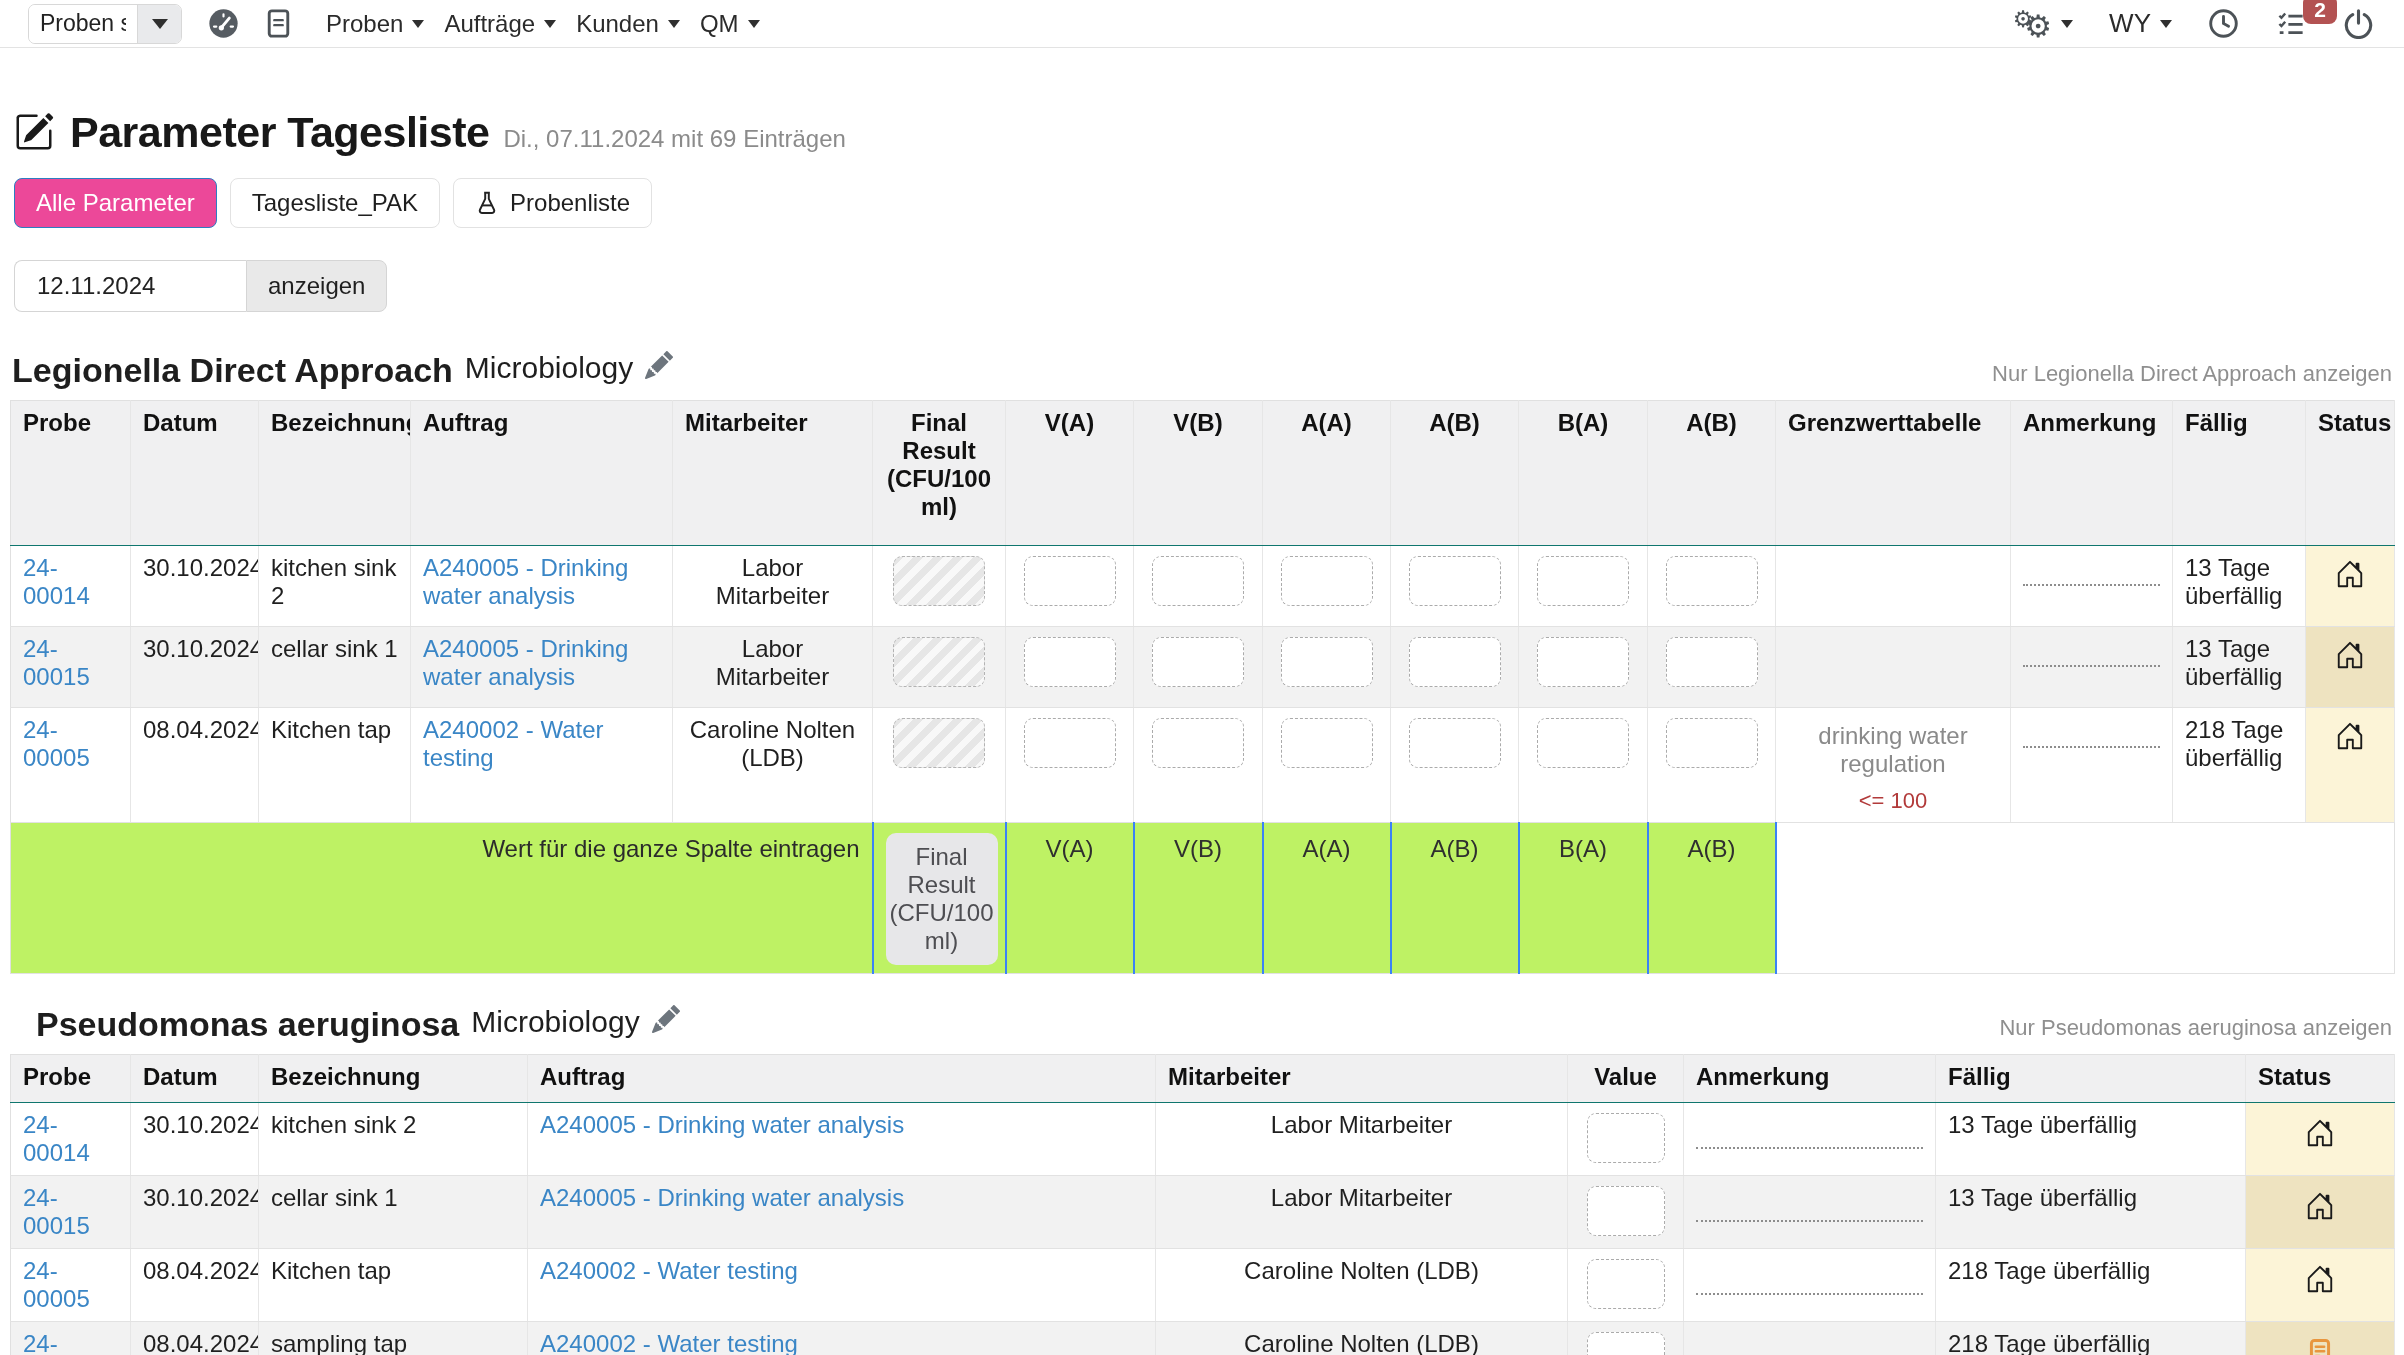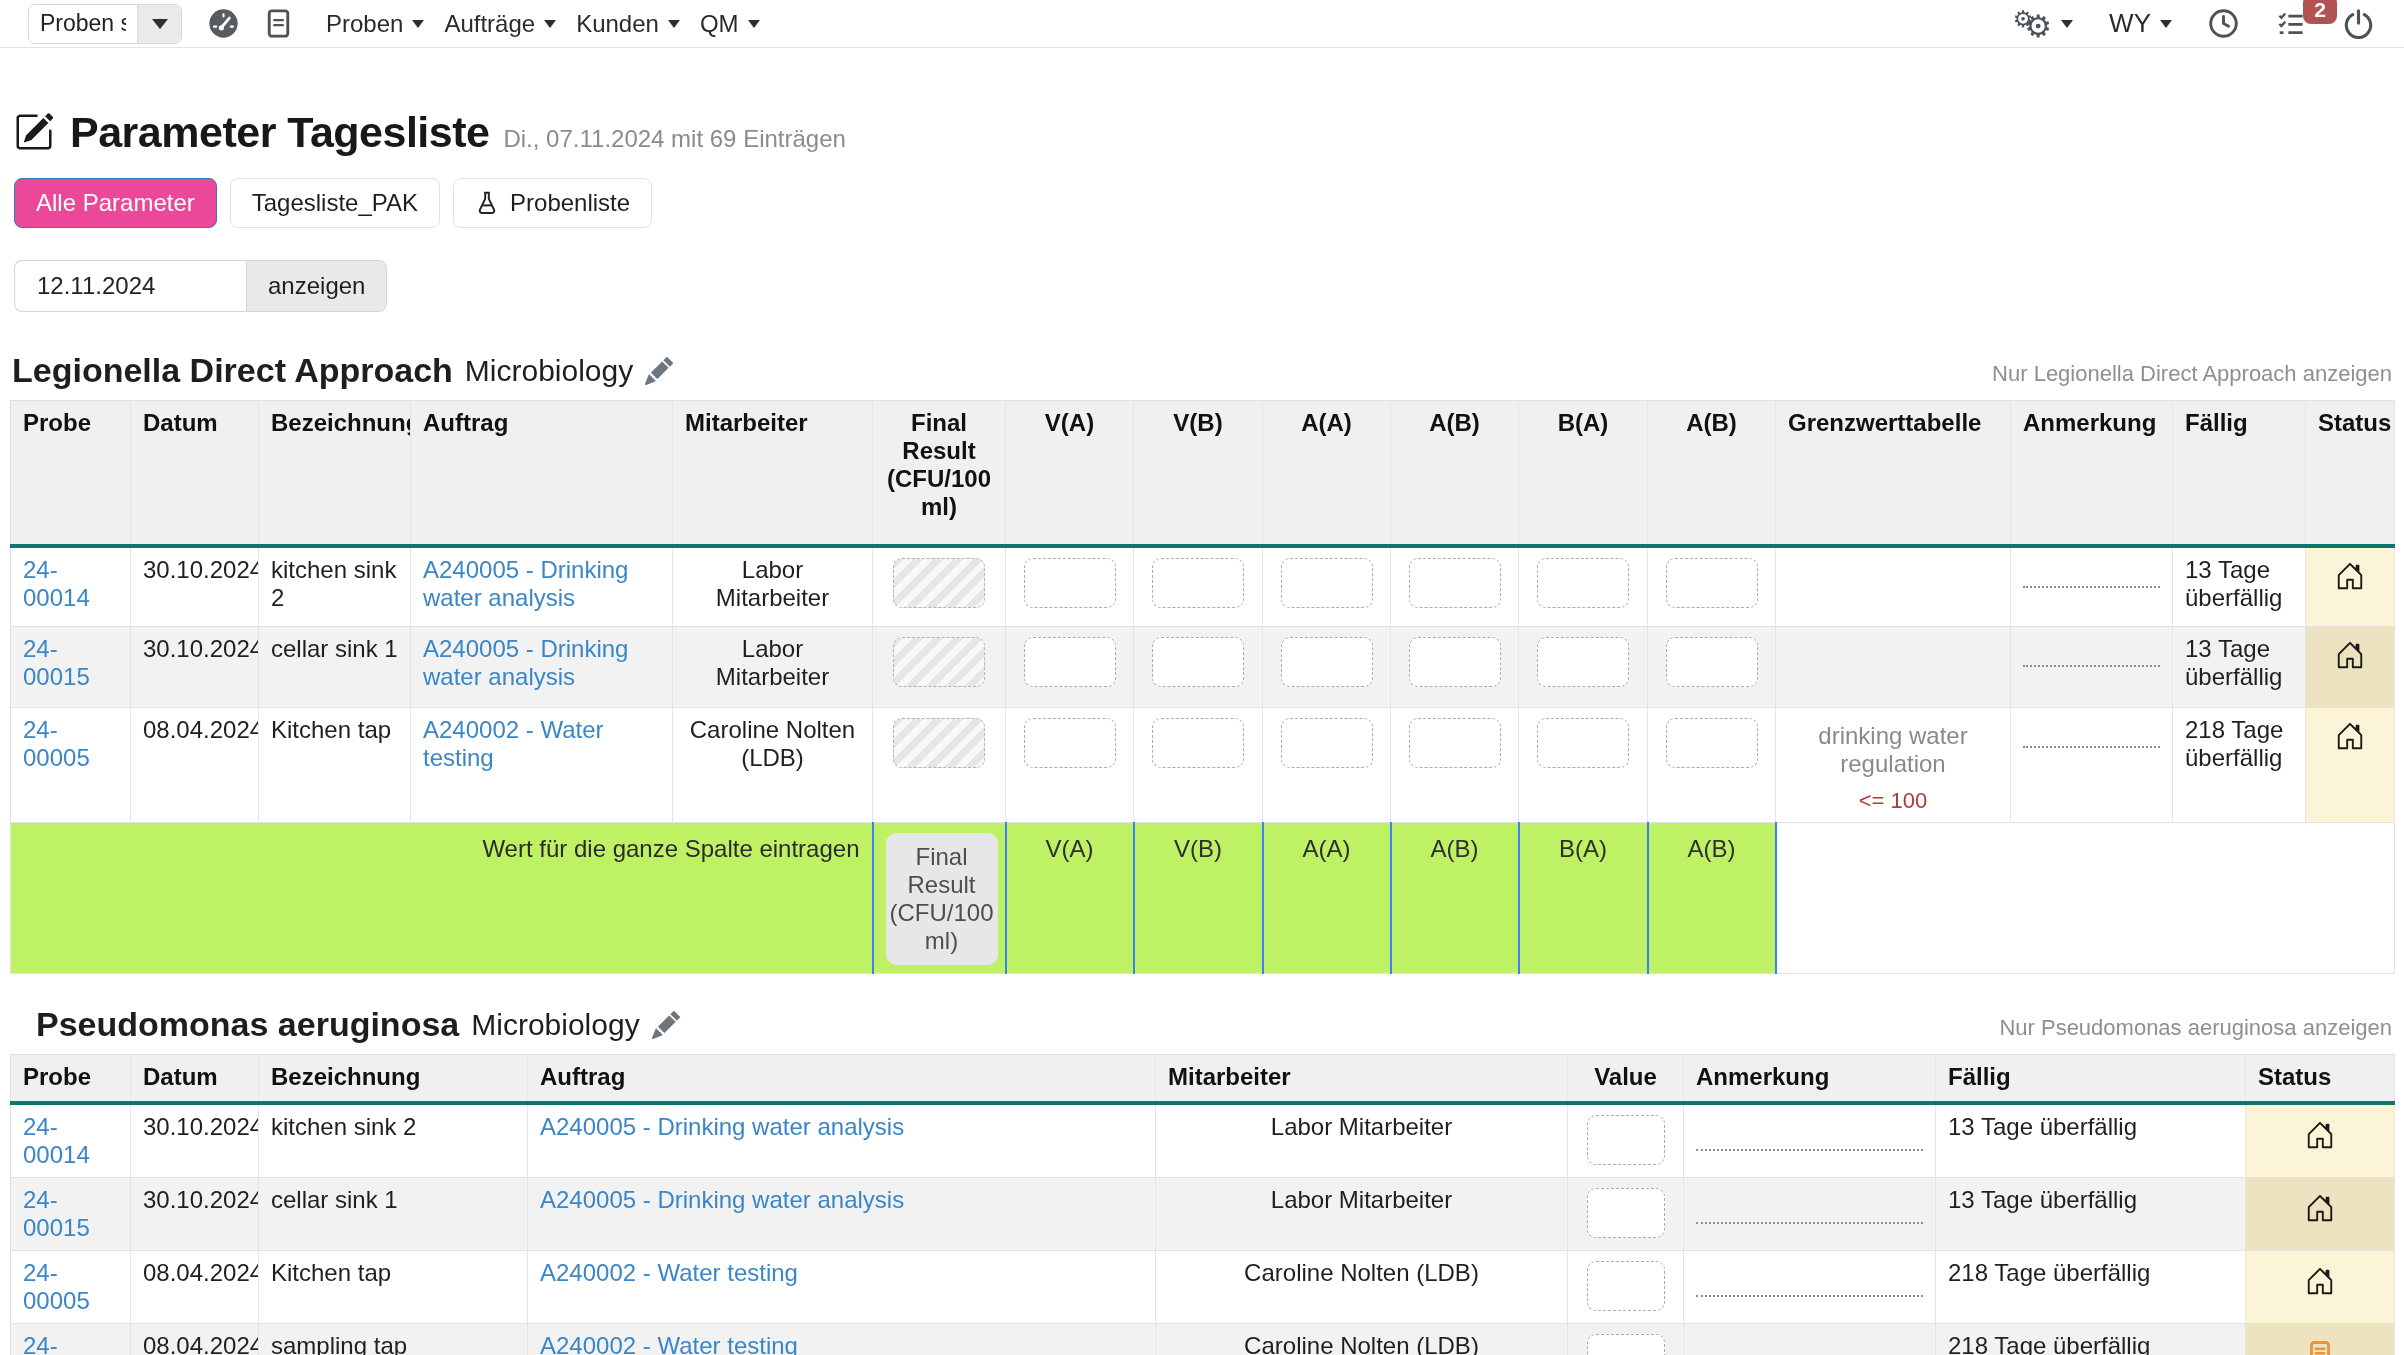"Legionella Direct Approach" .sec-left { align-items: center -> flex-start }
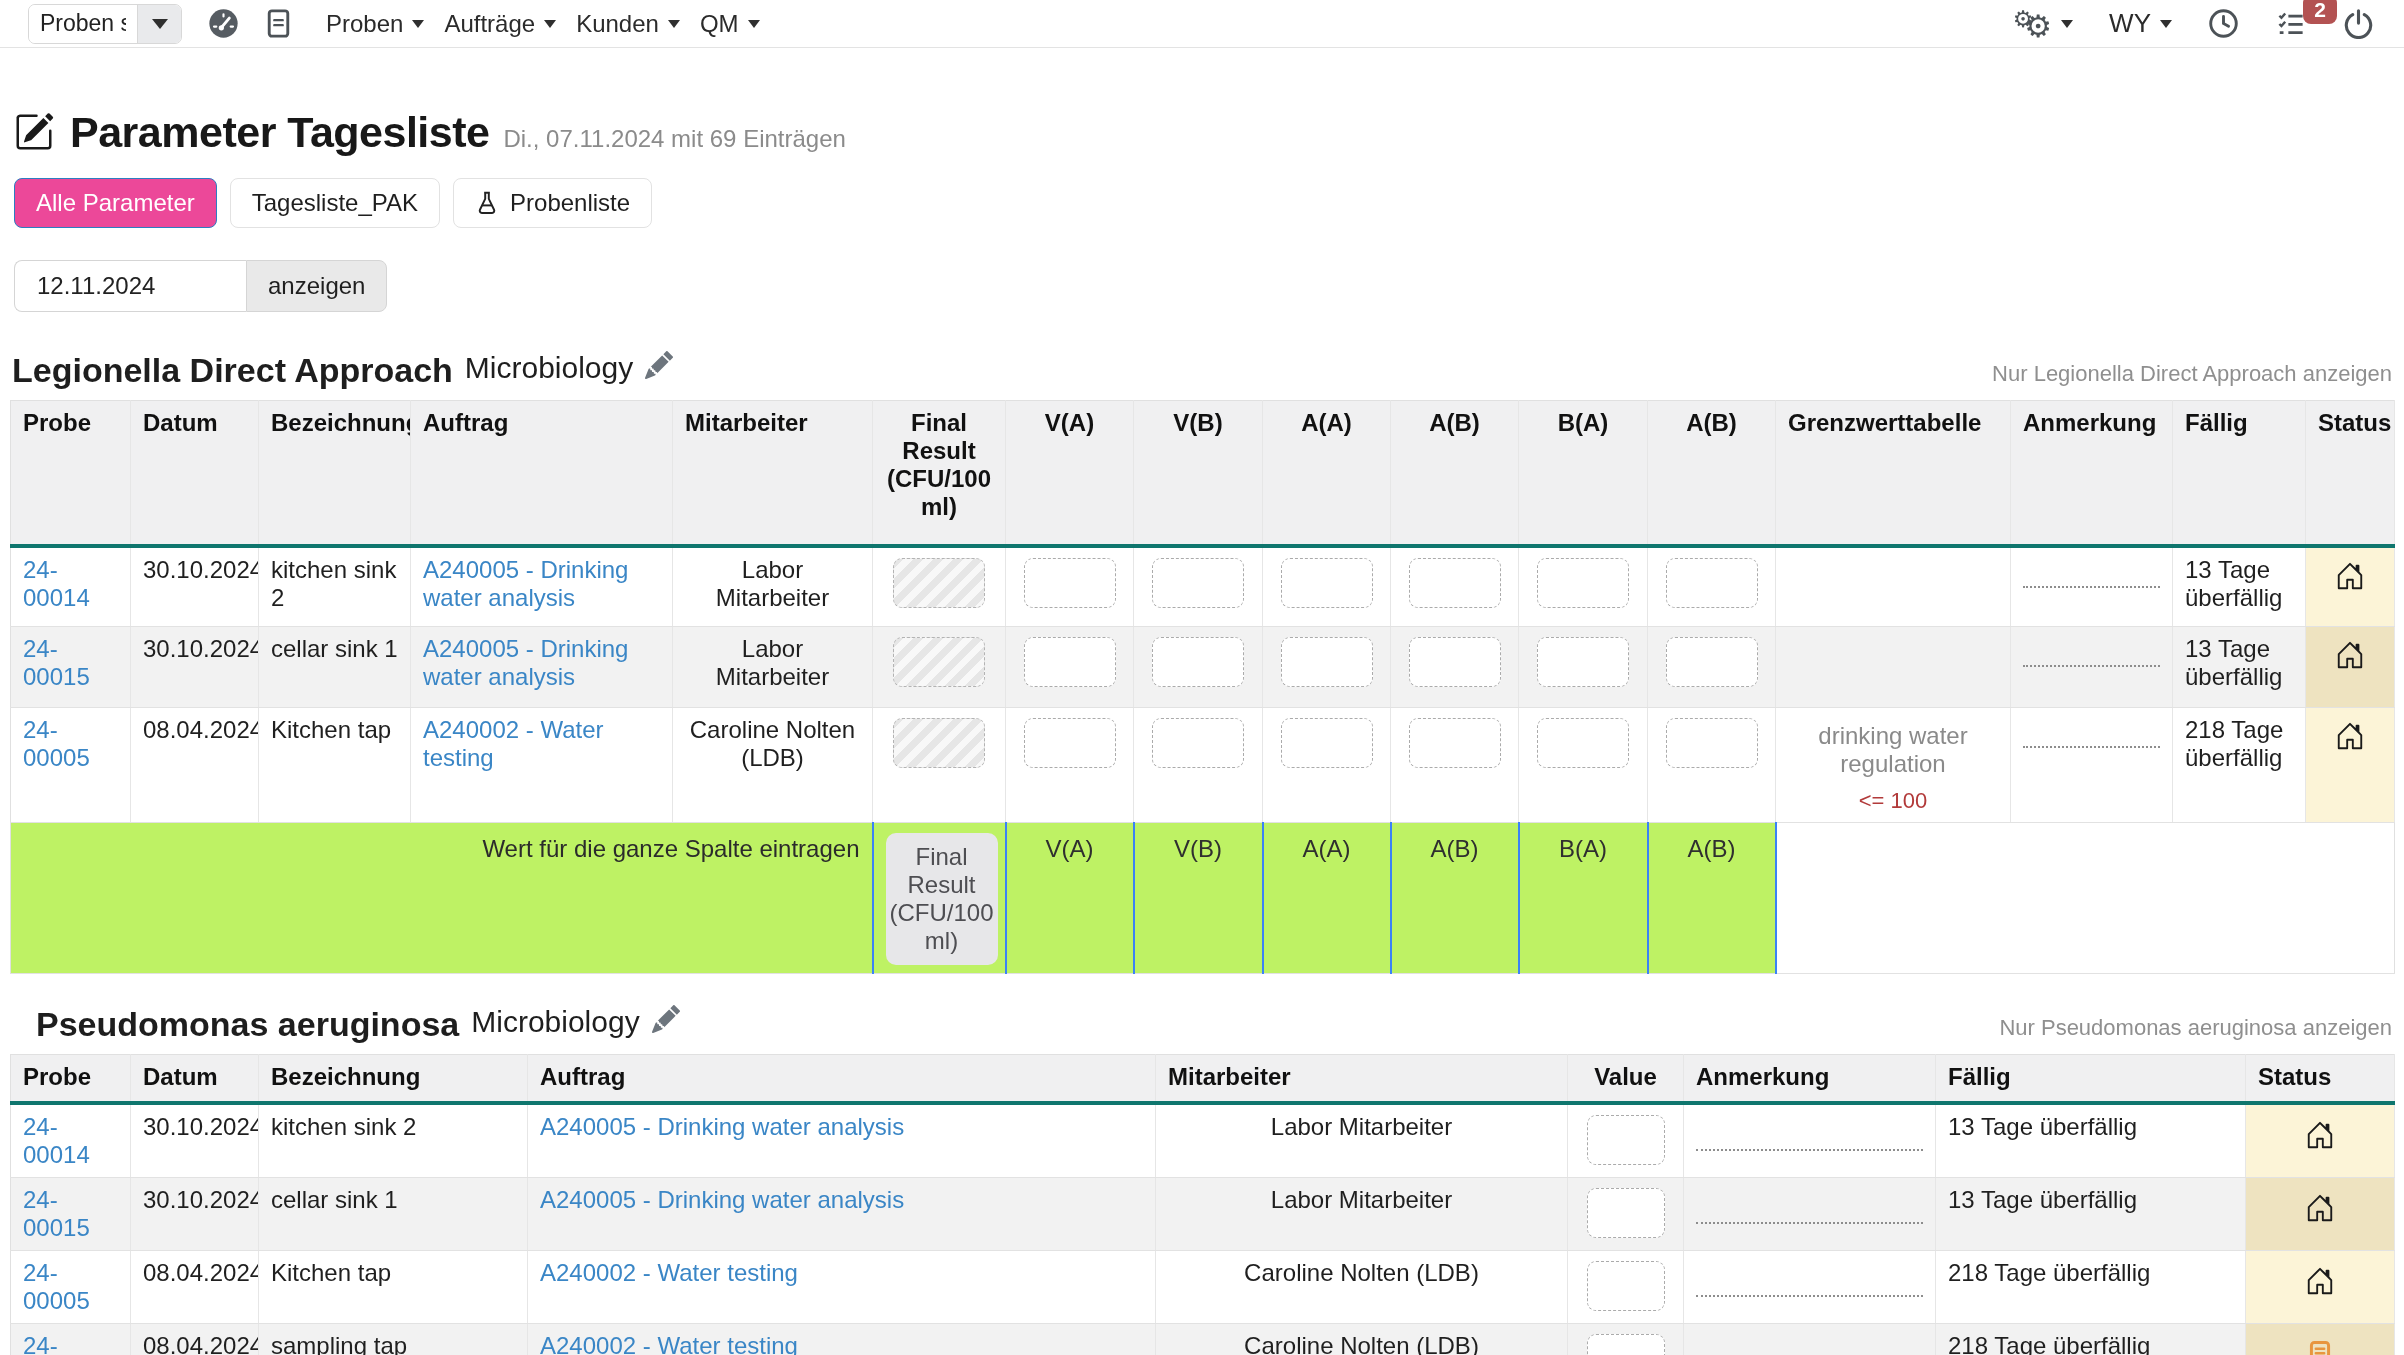"Probe" thead th { border-bottom: 4px solid #0f766e -> 1px solid #0f766e }
